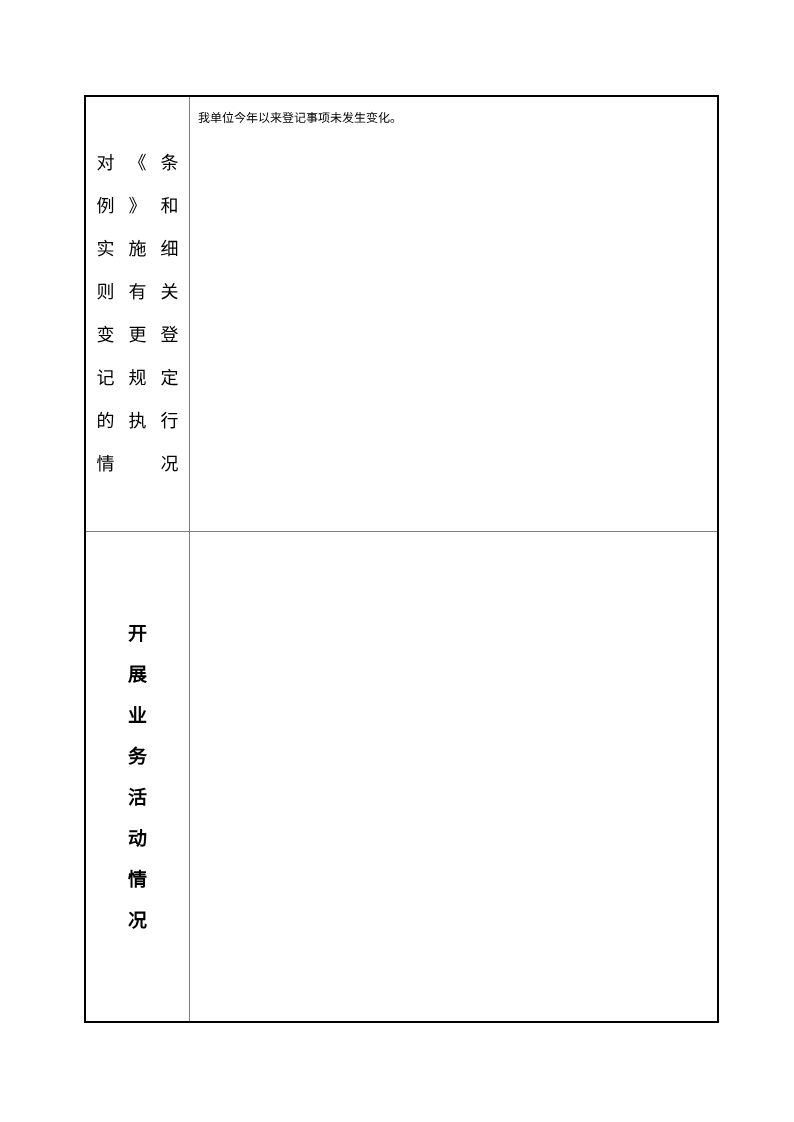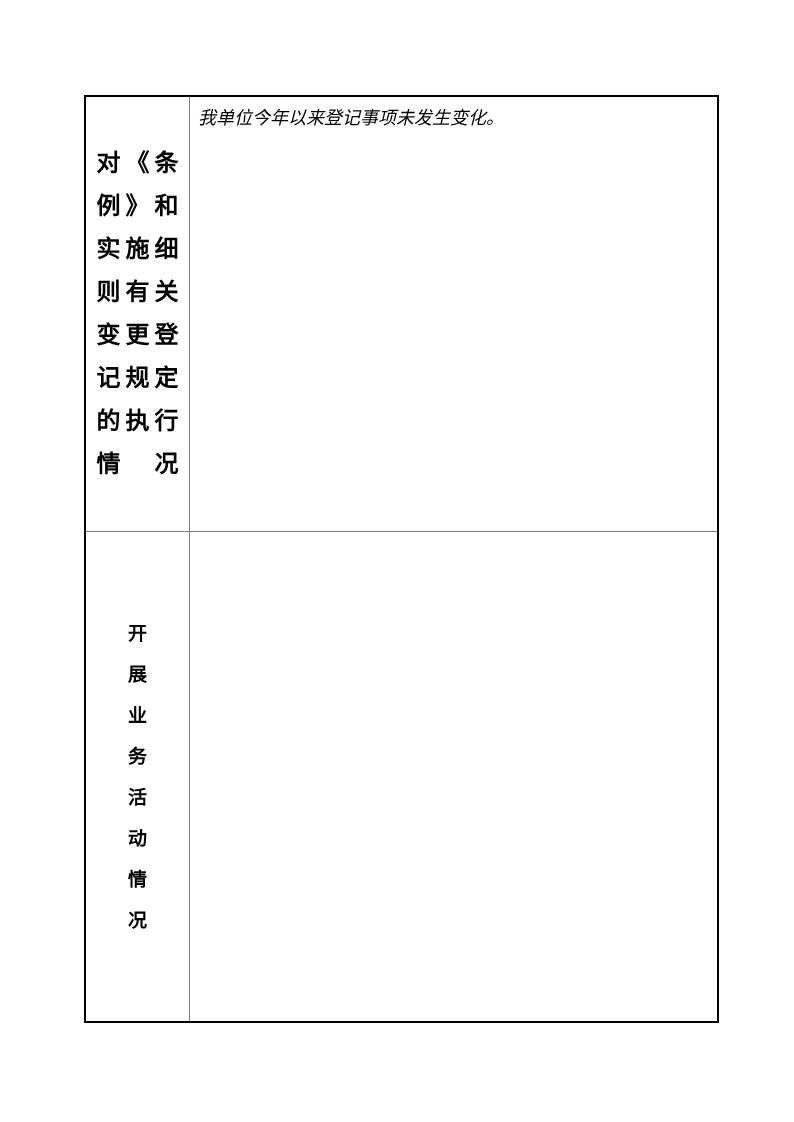"我单位今年以来登记事项未发生变化。" .body-cell { font-size: 18px -> 12px; font-style: italic -> none }
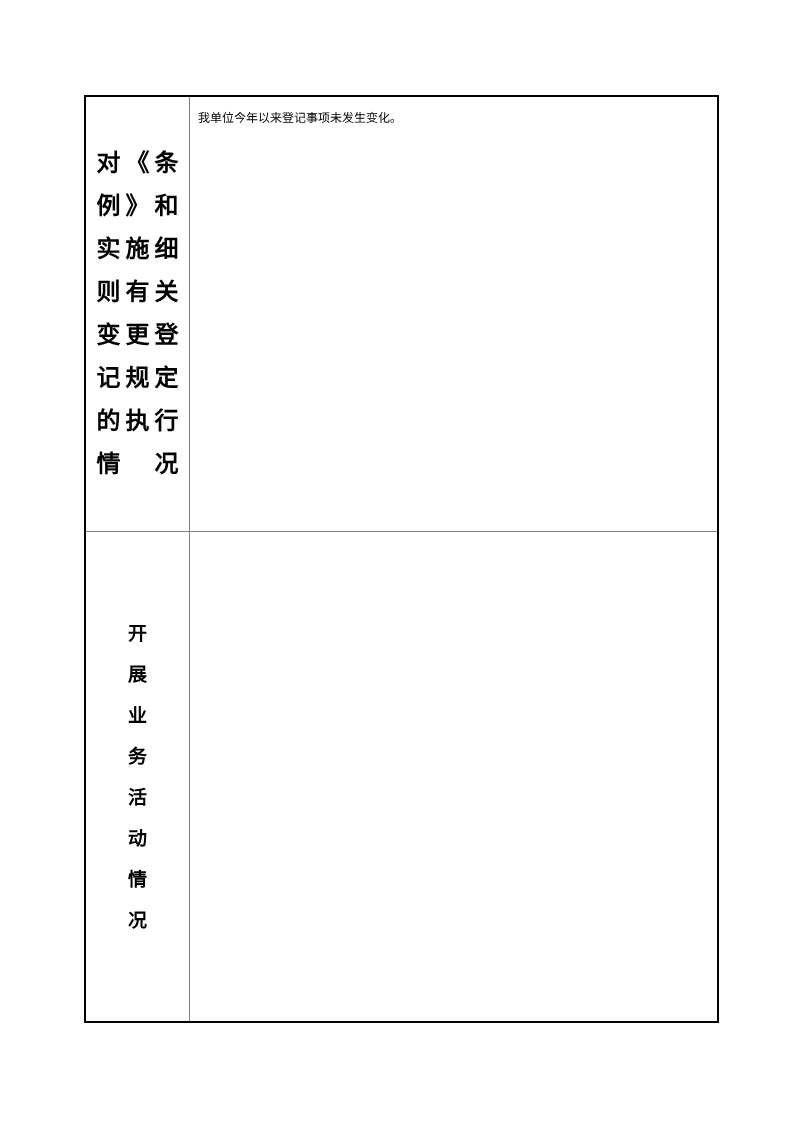"对《条" .vlabel .label-line { font-size: 24px -> 18px; font-weight: bold -> normal }
